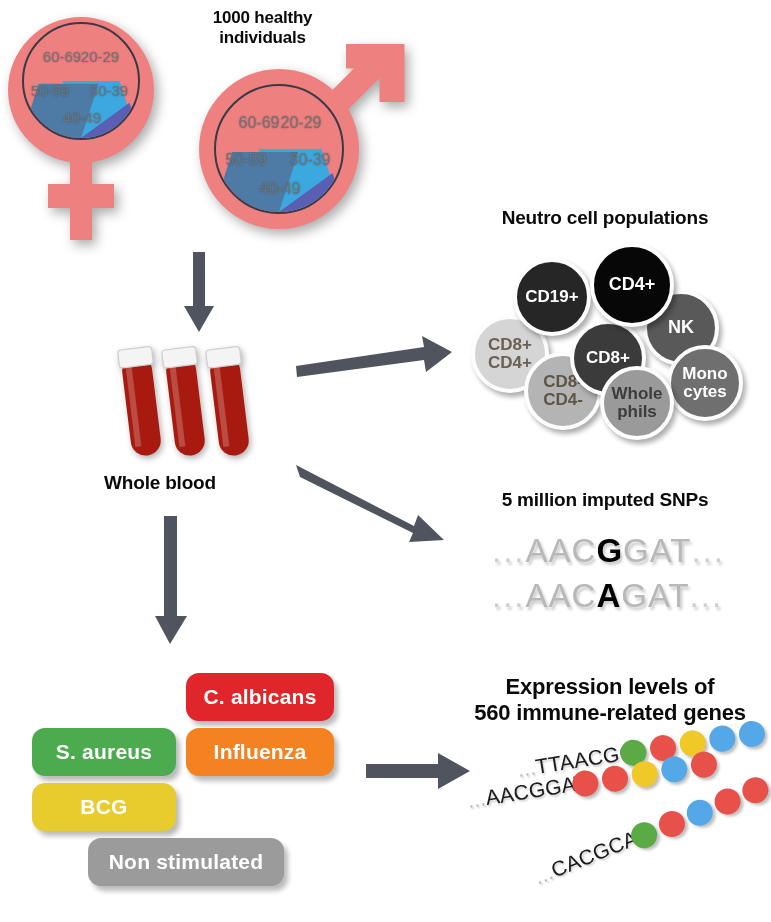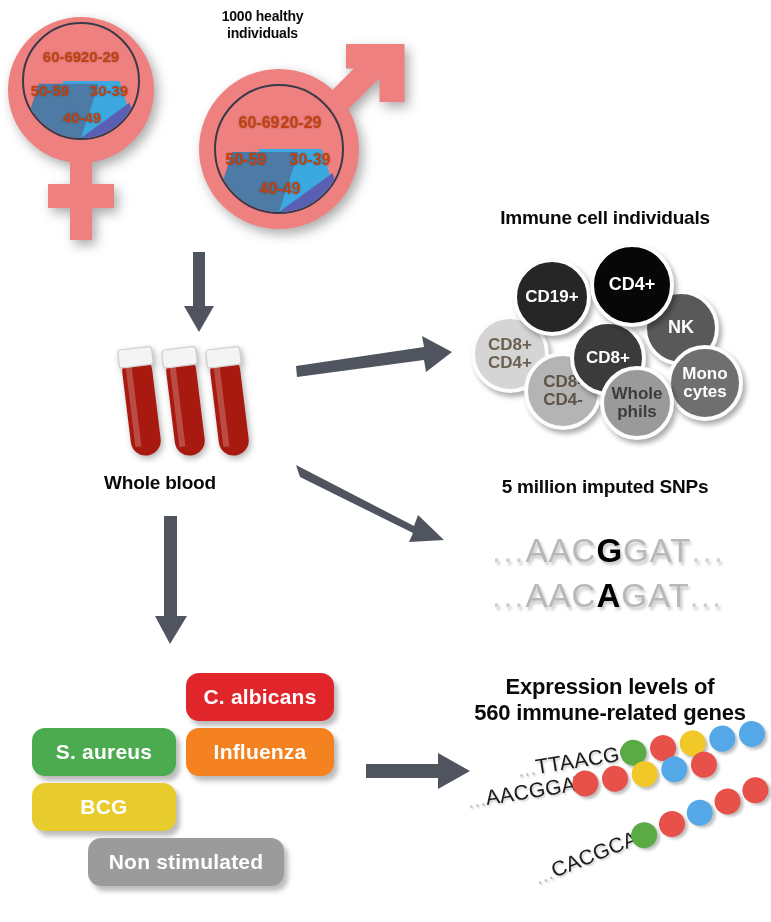"1000 healthy" #title-individuals { font-size: 14px -> 17px }
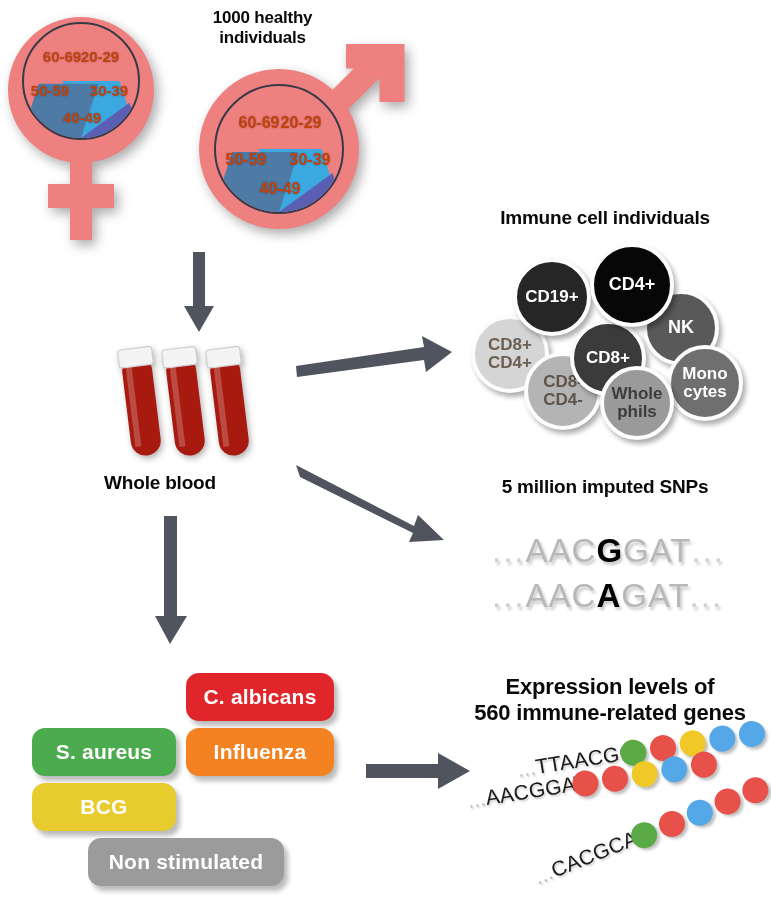"60-69" .pie-label { color: #c2410c -> #737373; font-weight: bold -> normal }
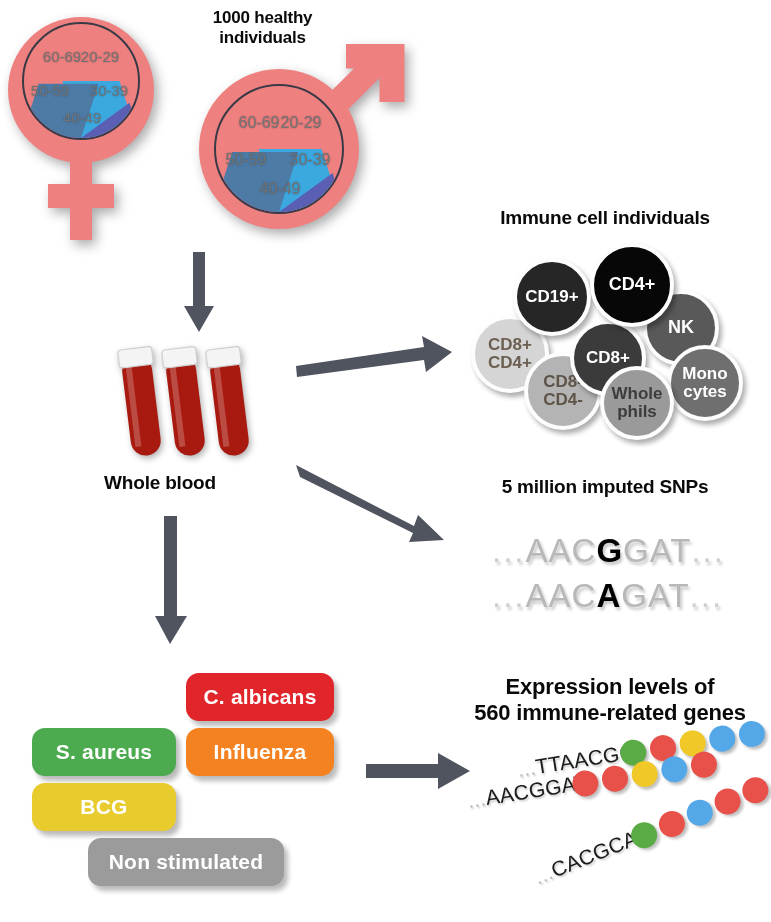"Immune cell individuals" div.heading { text: Immune cell individuals -> Neutro cell populations }
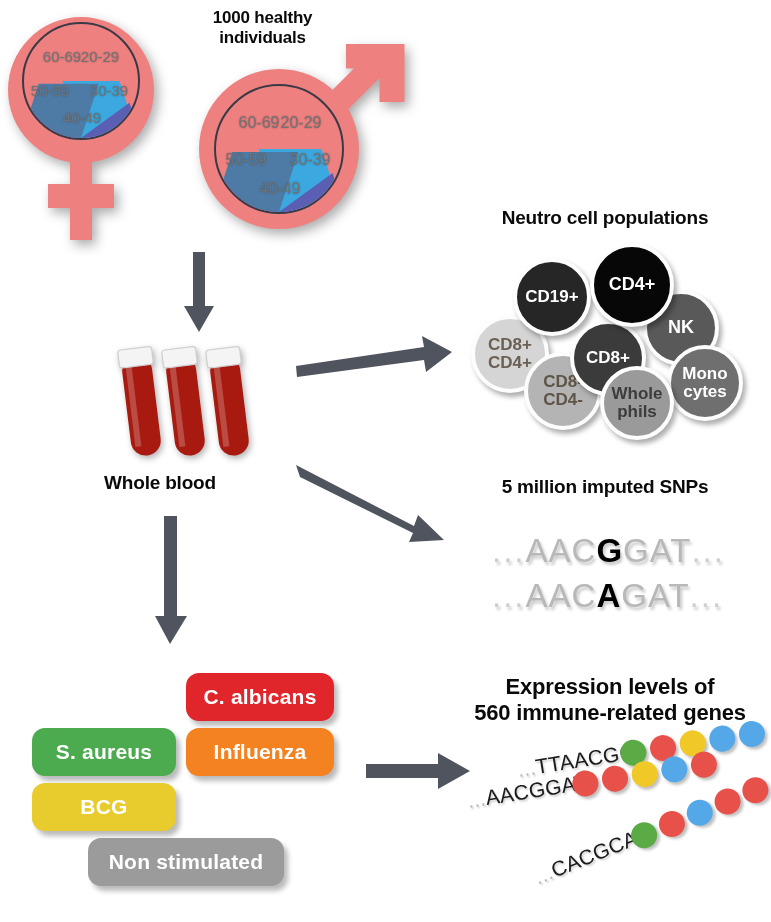"5 million imputed SNPs" #title-snps { top: 476px -> 489px }
